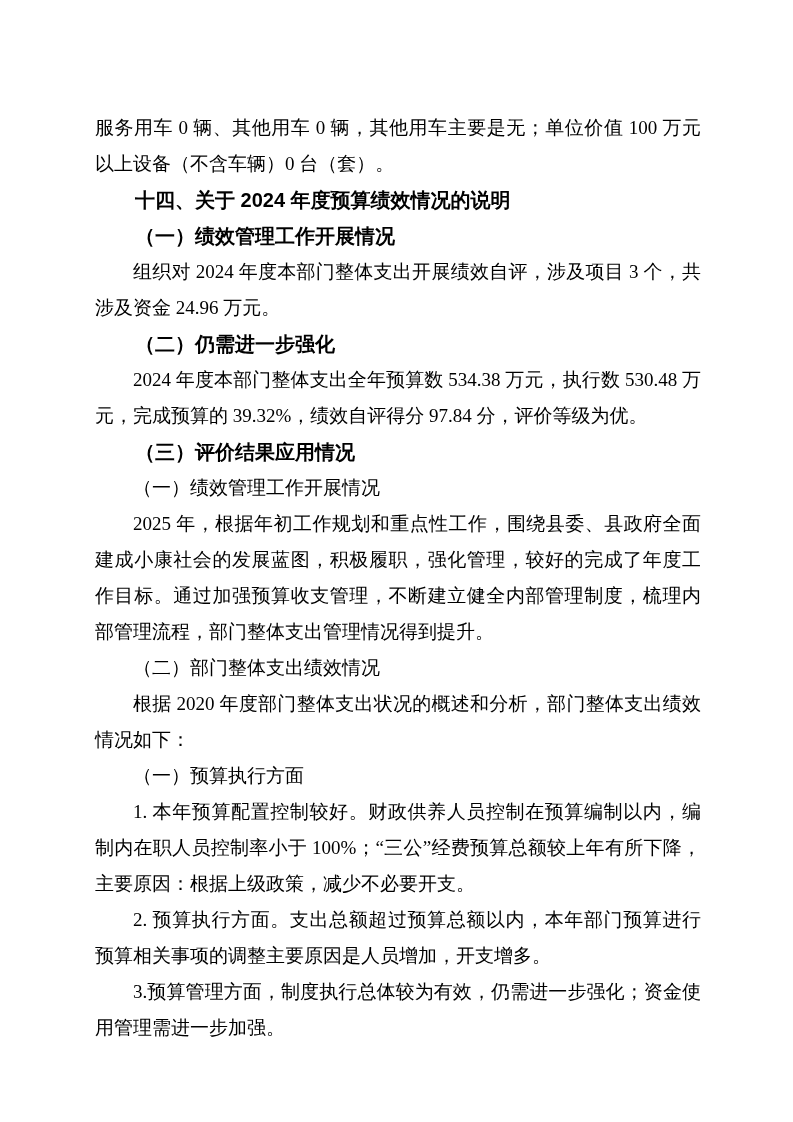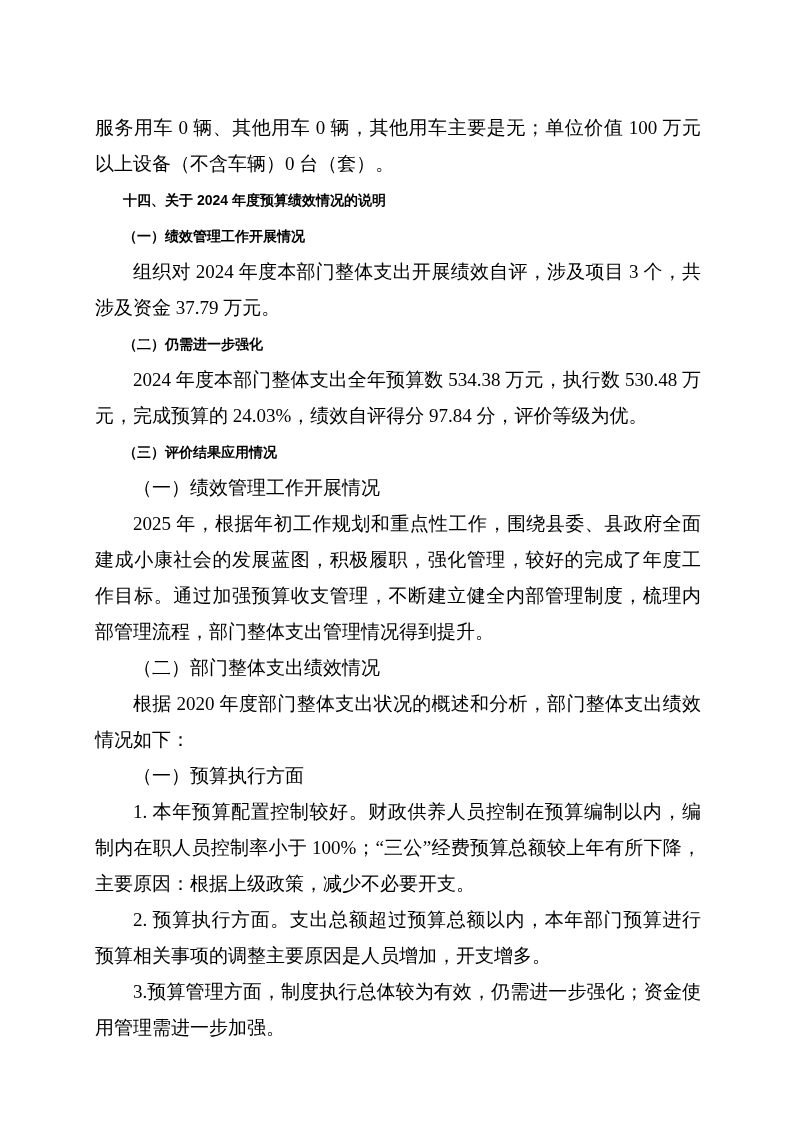"十四、关于 2024 年度预算绩效情况的说明" .para.heading { font-size: 14px -> 20px }
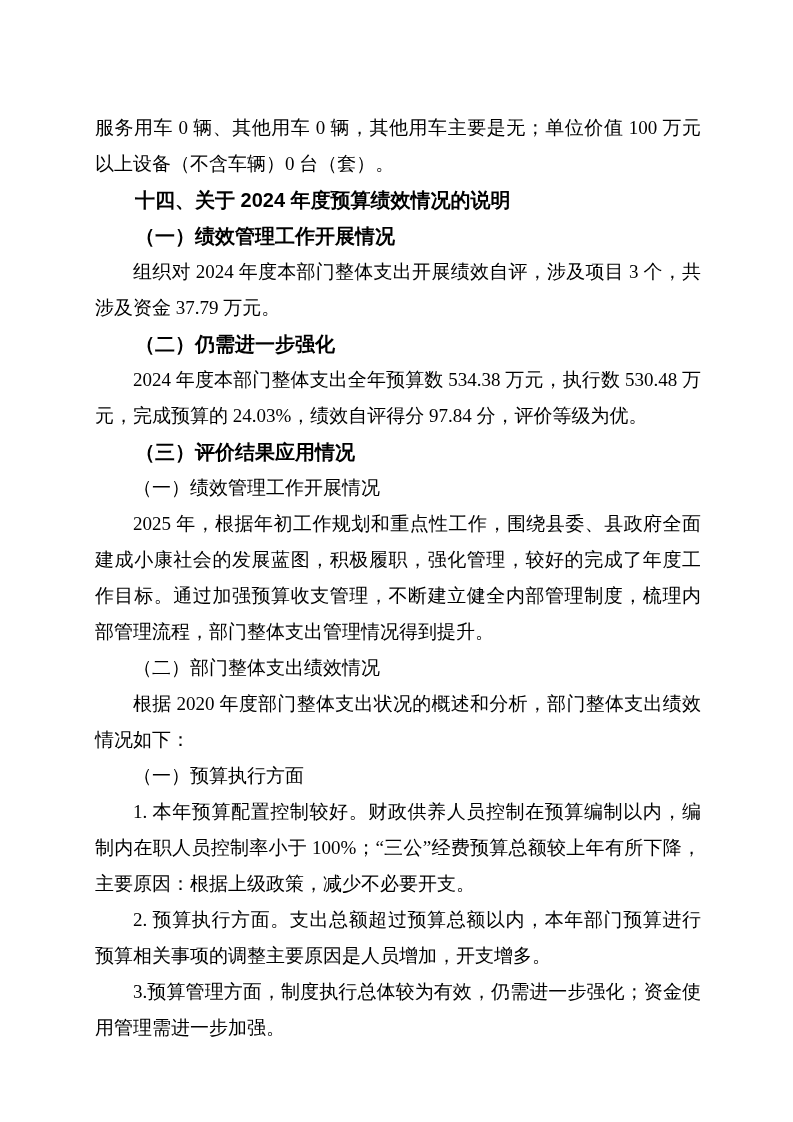"组织对 2024 年度本部门整体支出开展绩效自评，涉及项目 3 个，共涉及资金" p.para { text: 37.79 -> 24.96 }
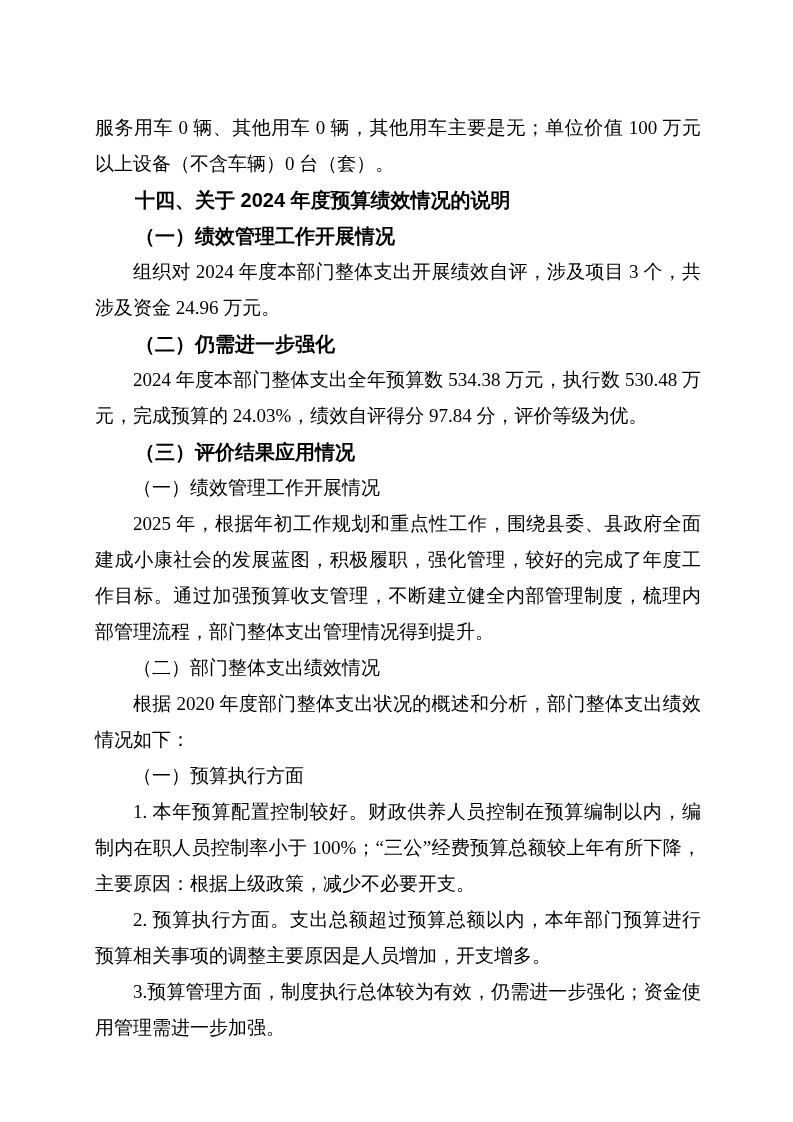"2024 年度本部门整体支出全年预算数 534.38 万元，执行数 530.48" p.para { text: 24.03% -> 39.32% }
